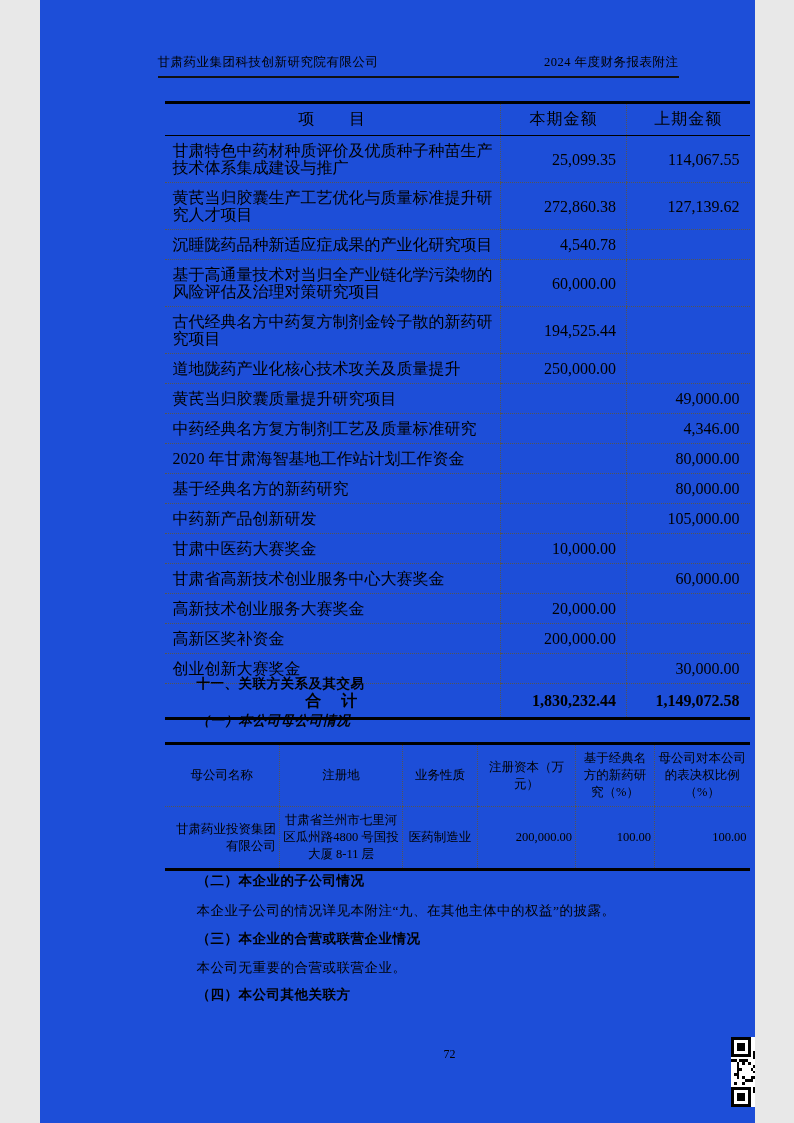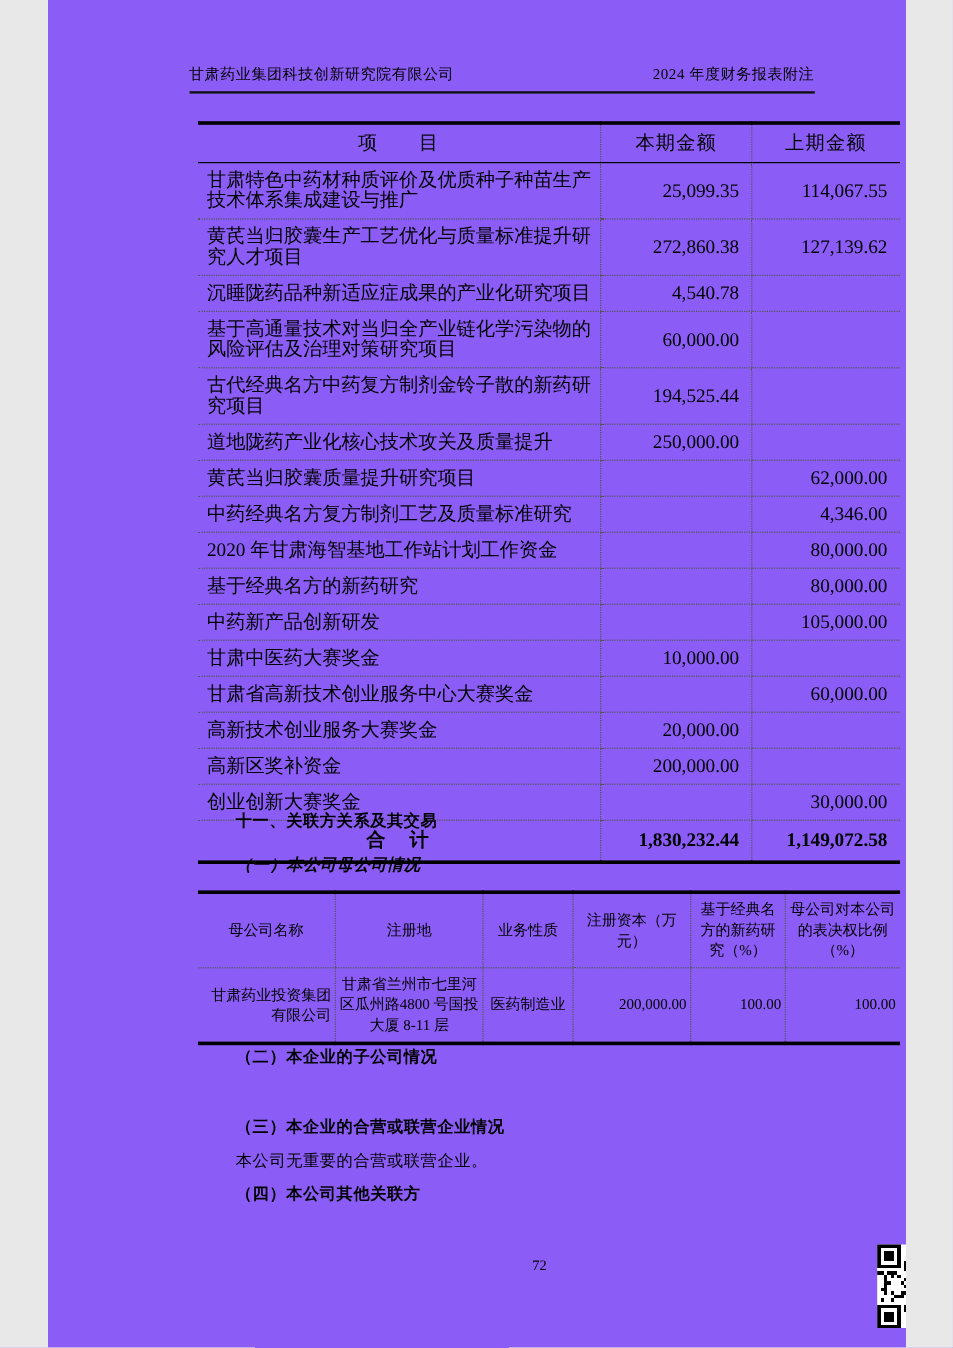"甘肃药业集团科技创新研究院有限公司" .page { background: #8b5cf6 -> #1d4ed8 }
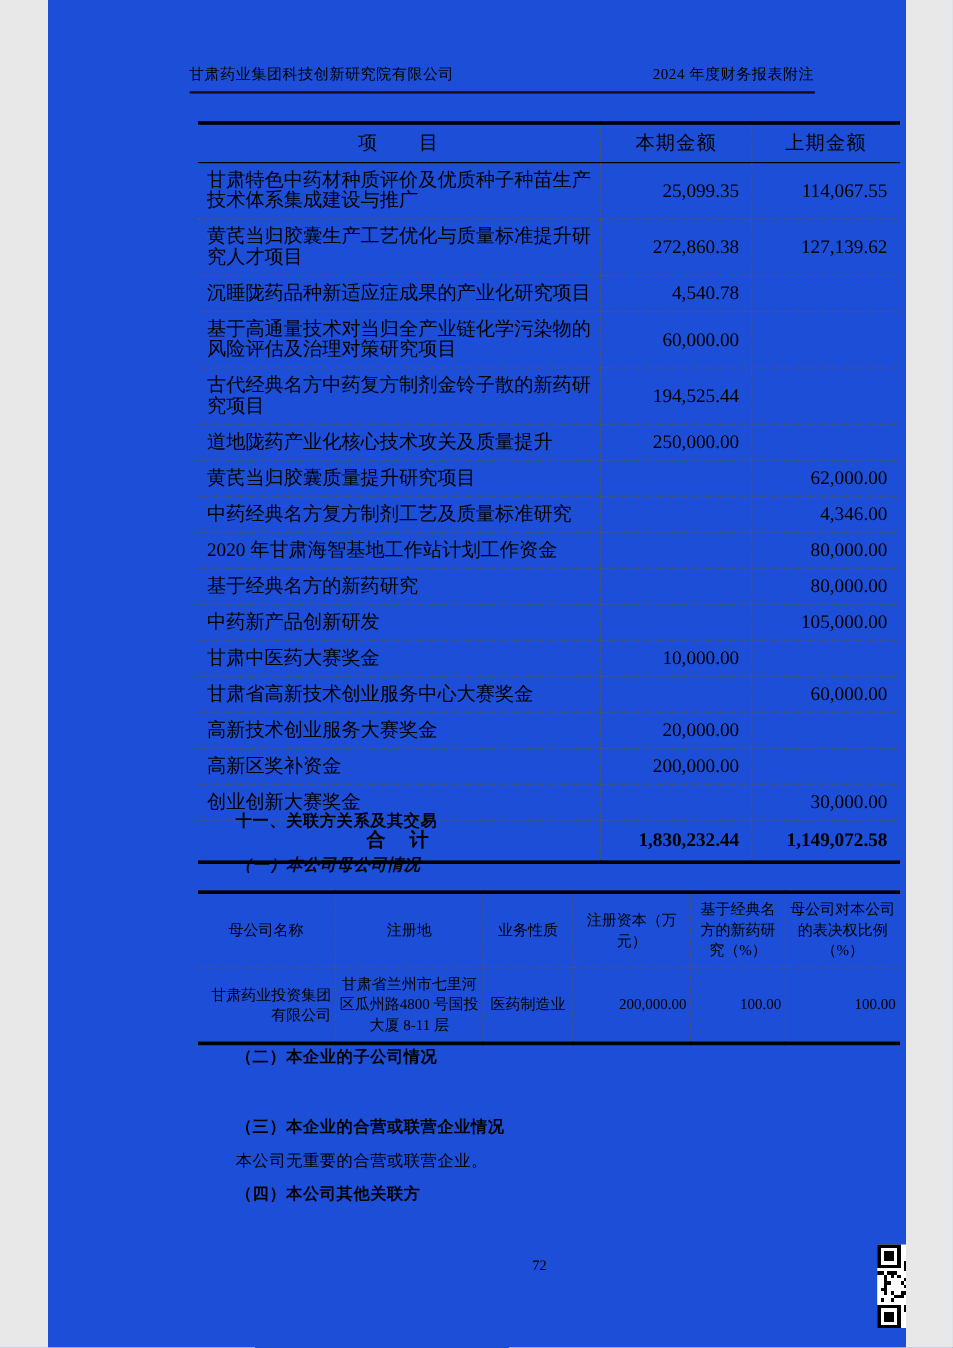"62,000.00" td.num { text: 62,000.00 -> 49,000.00 }
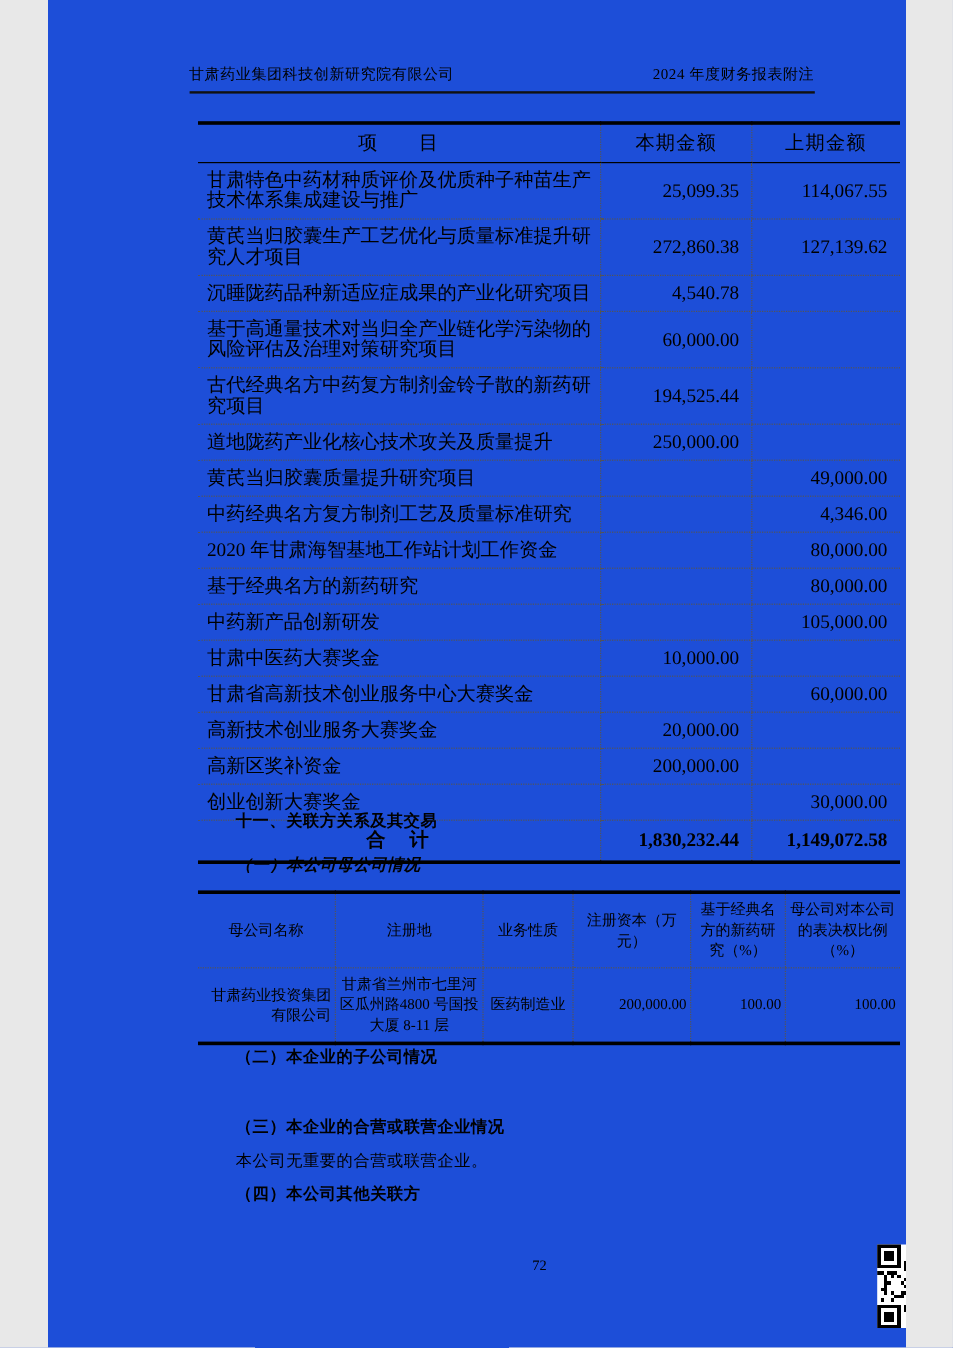"本企业子公司的情况详见本附注“九、在其他主体中的权益”的披露。" div.body-text { html: none -> <div>本企业子公司的情况详见本附注“九、在其他主体中的权益”的披露。</div> }
